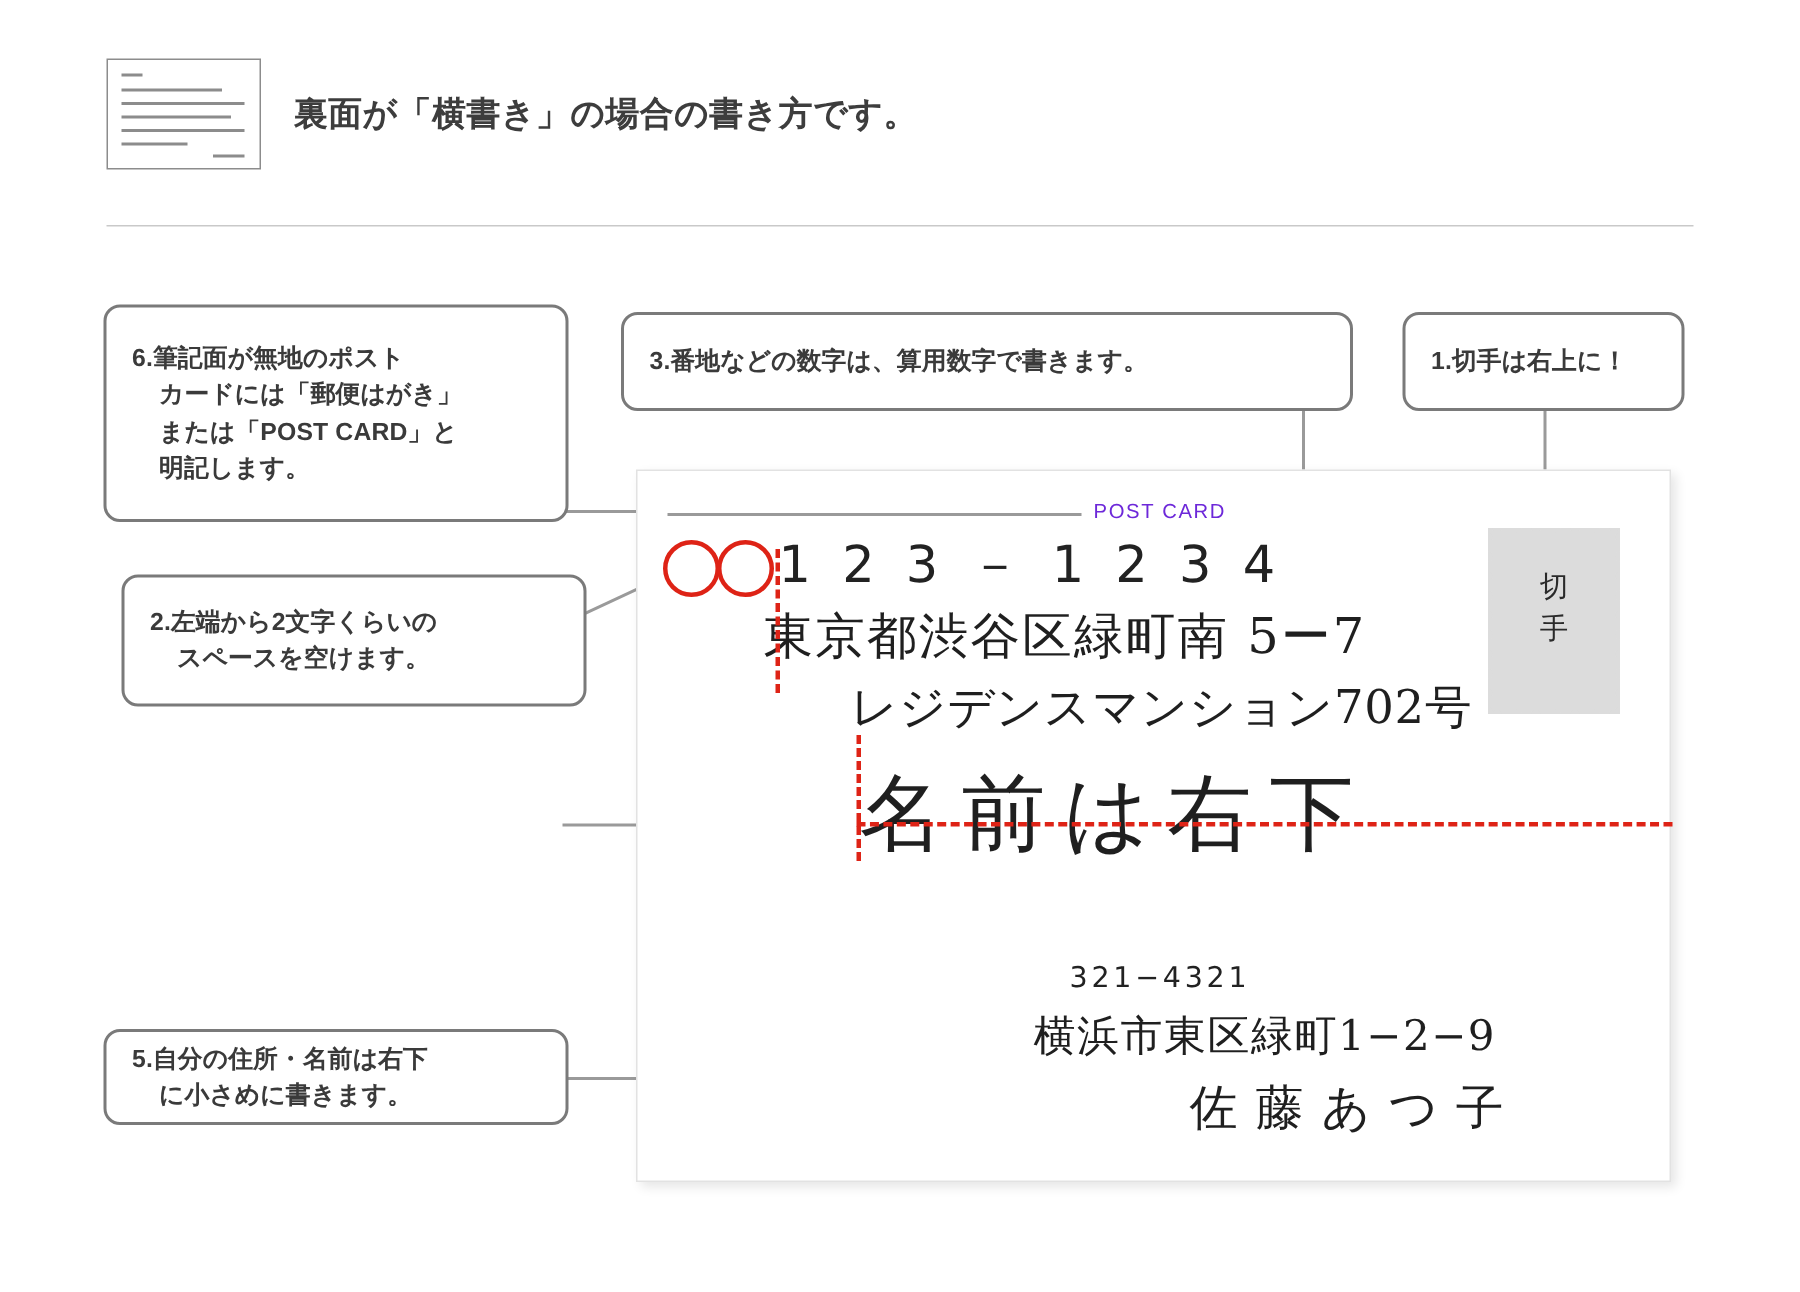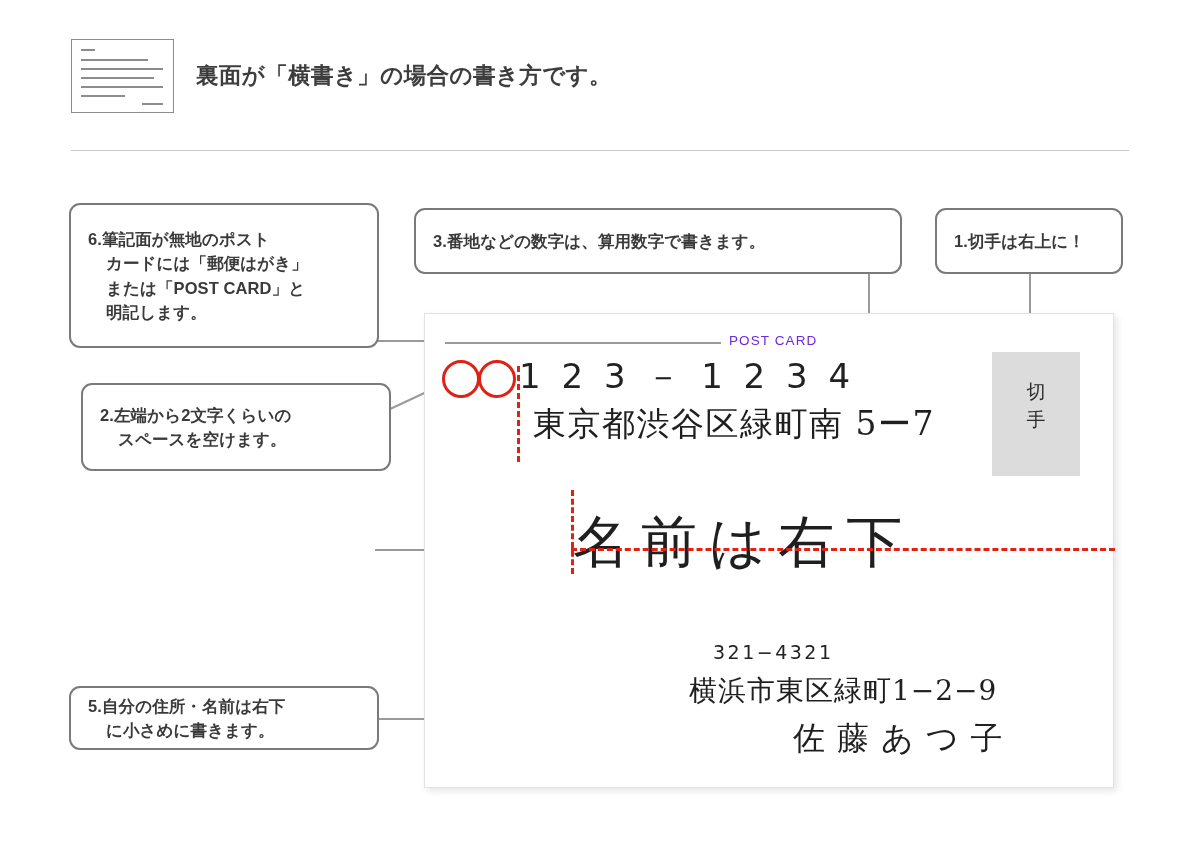"東京都渋谷区緑町南 5ー7" .addr1 { margin-left: 24px -> none }
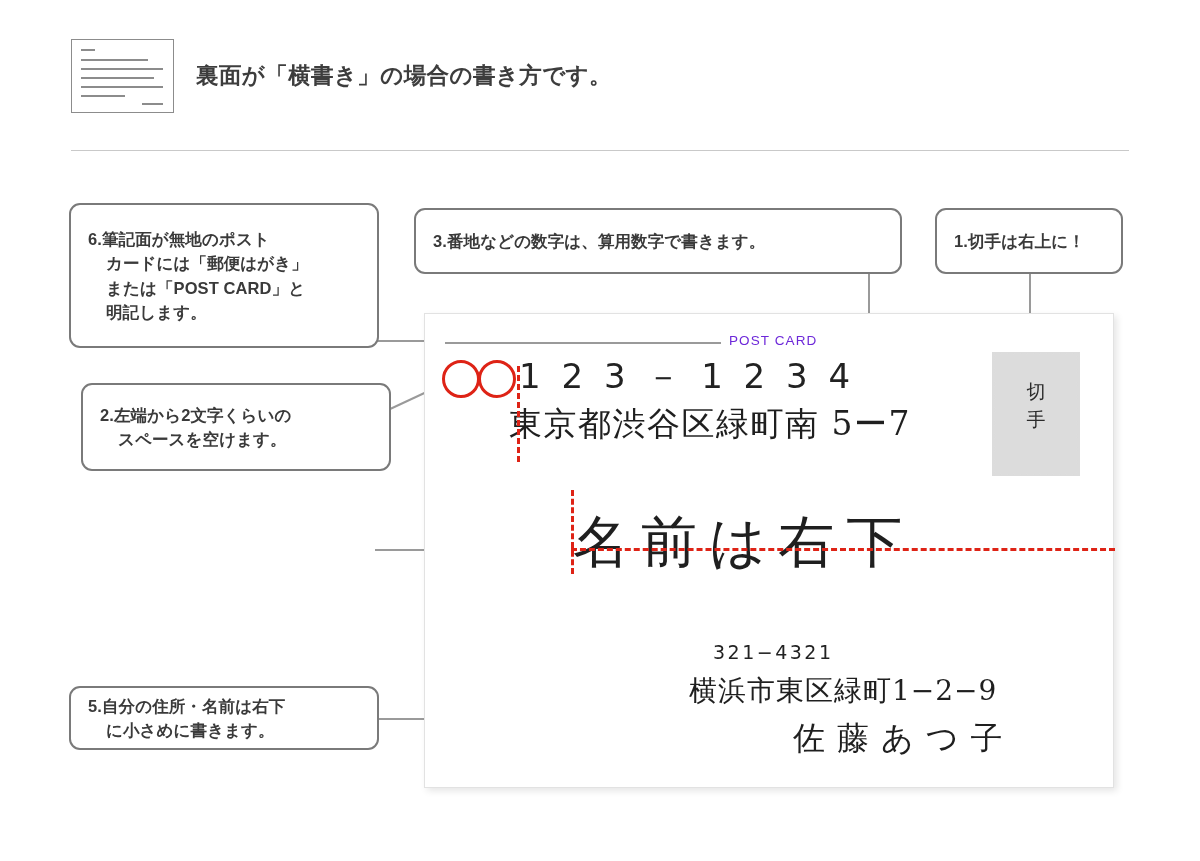"レジデンスマンション702号" div.addr2 { html: none -> <div>レジデンスマンション702号</div> }
